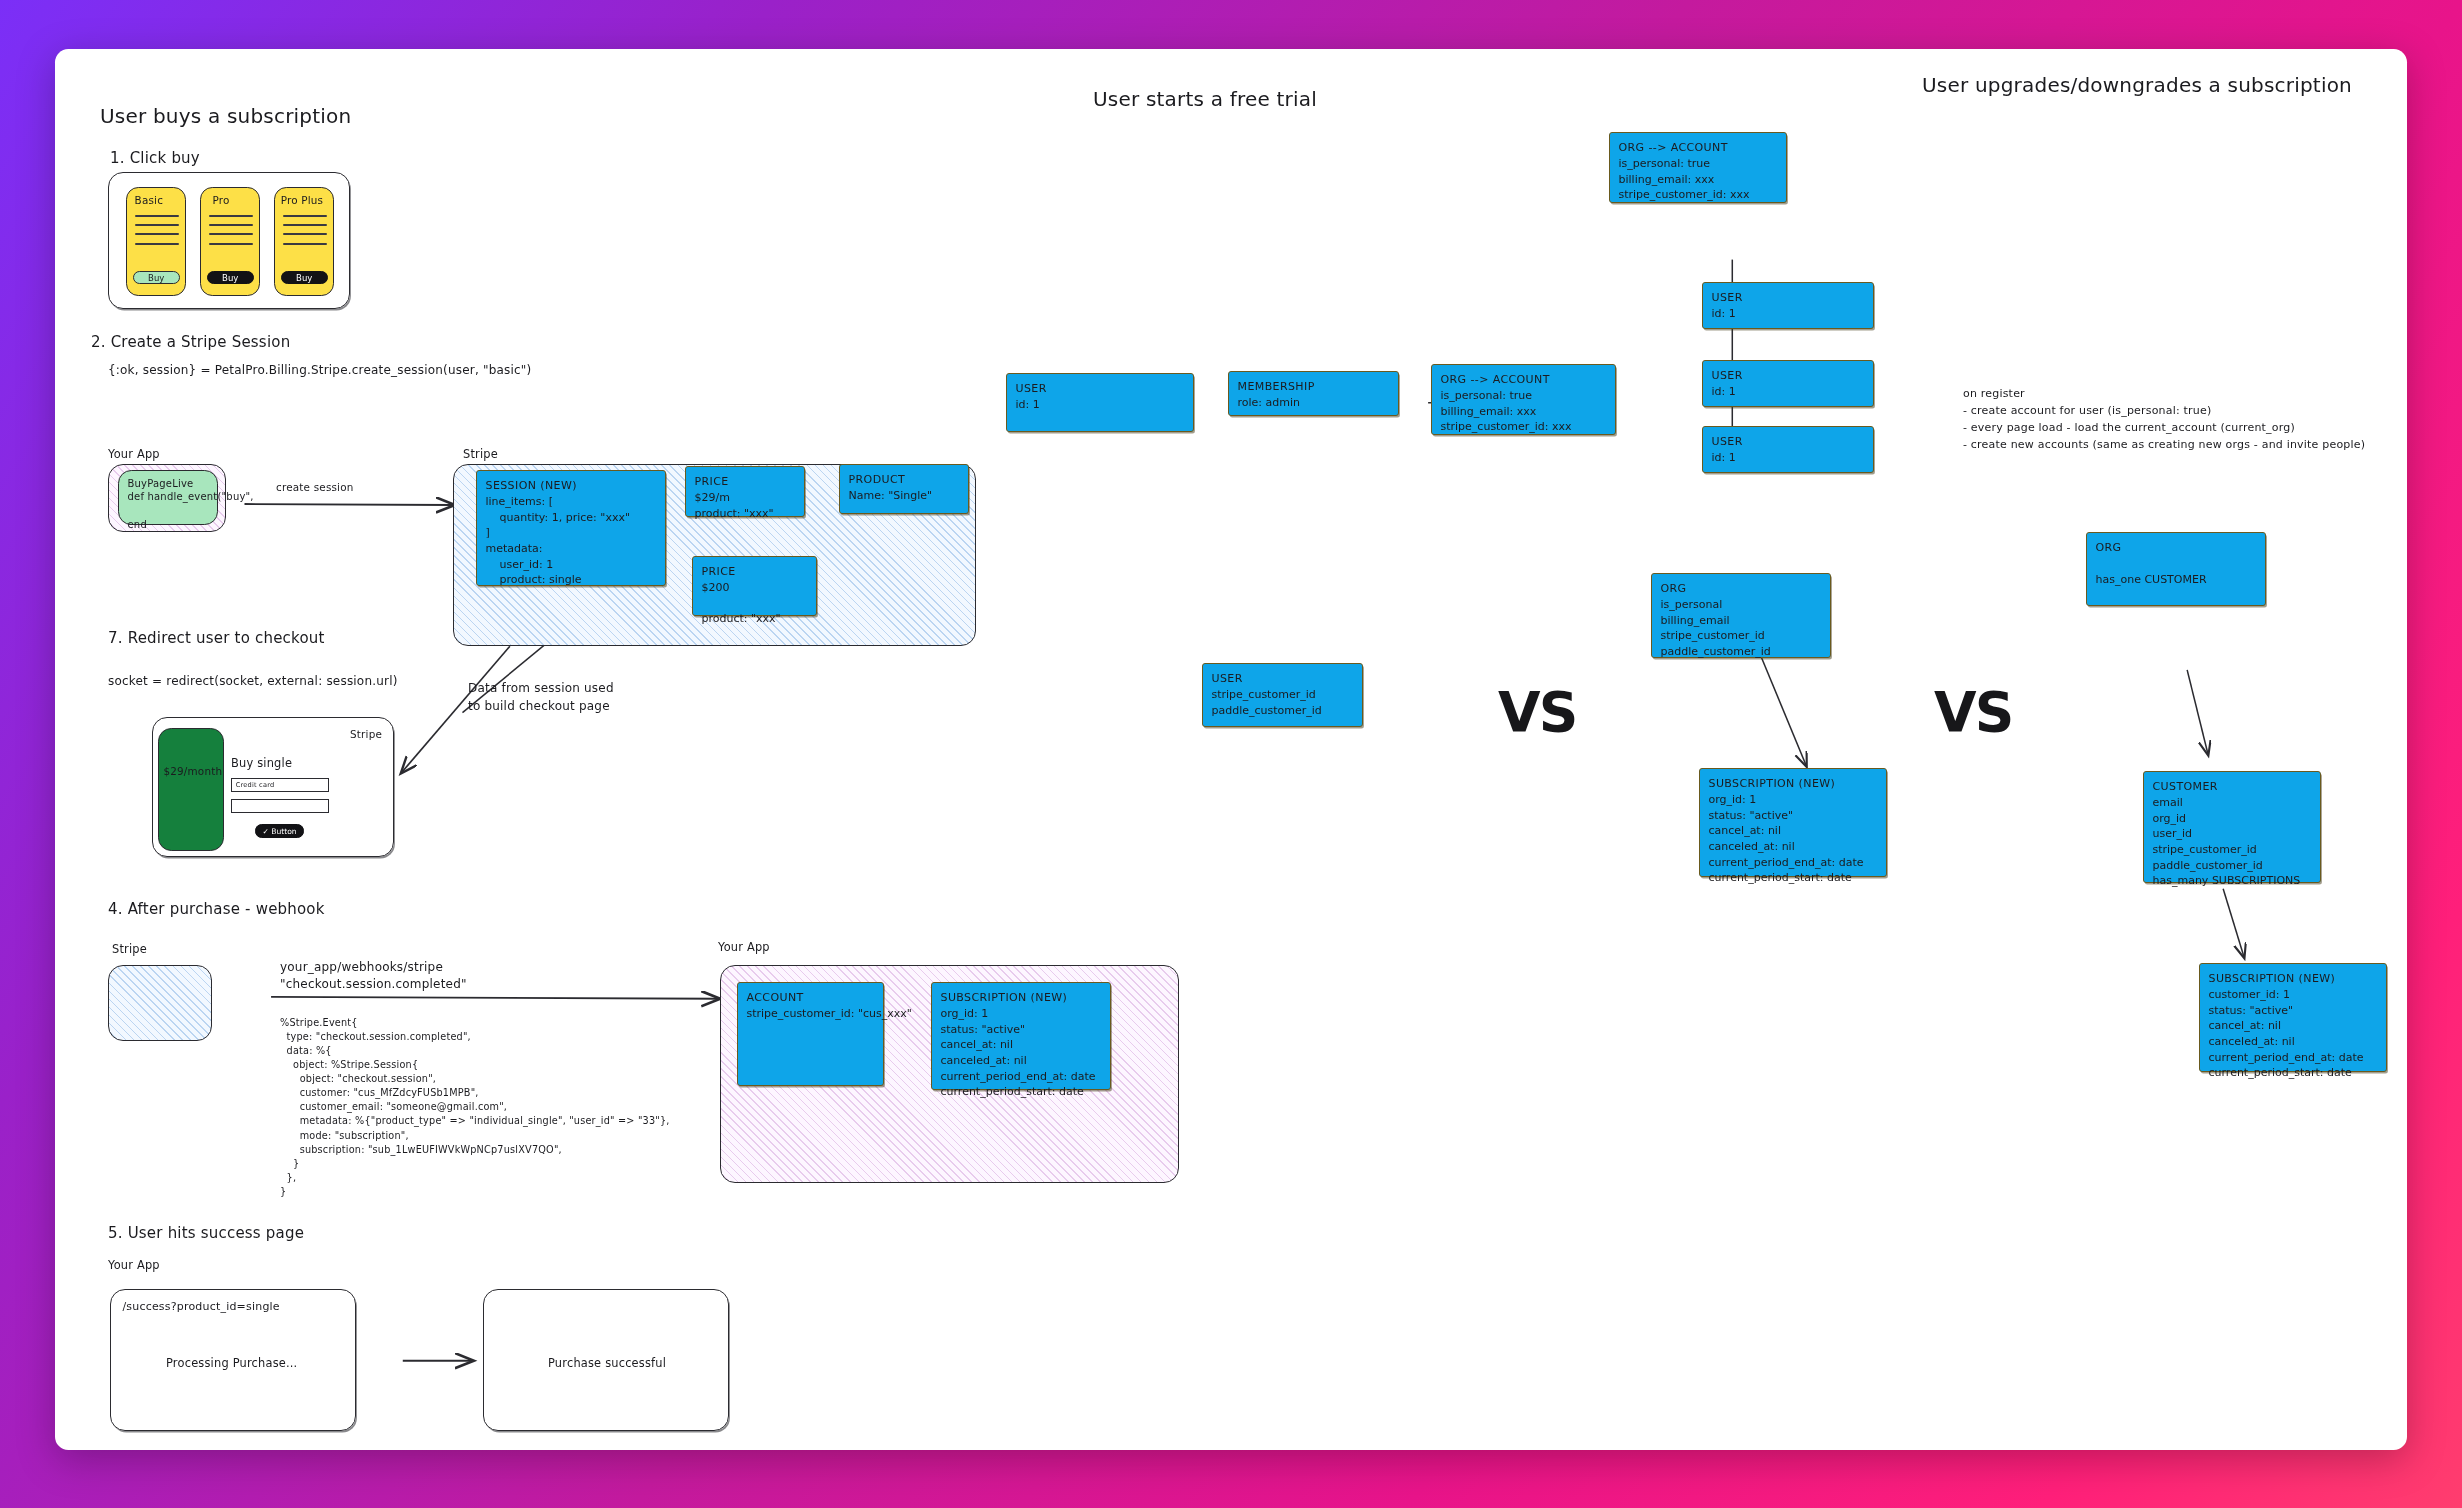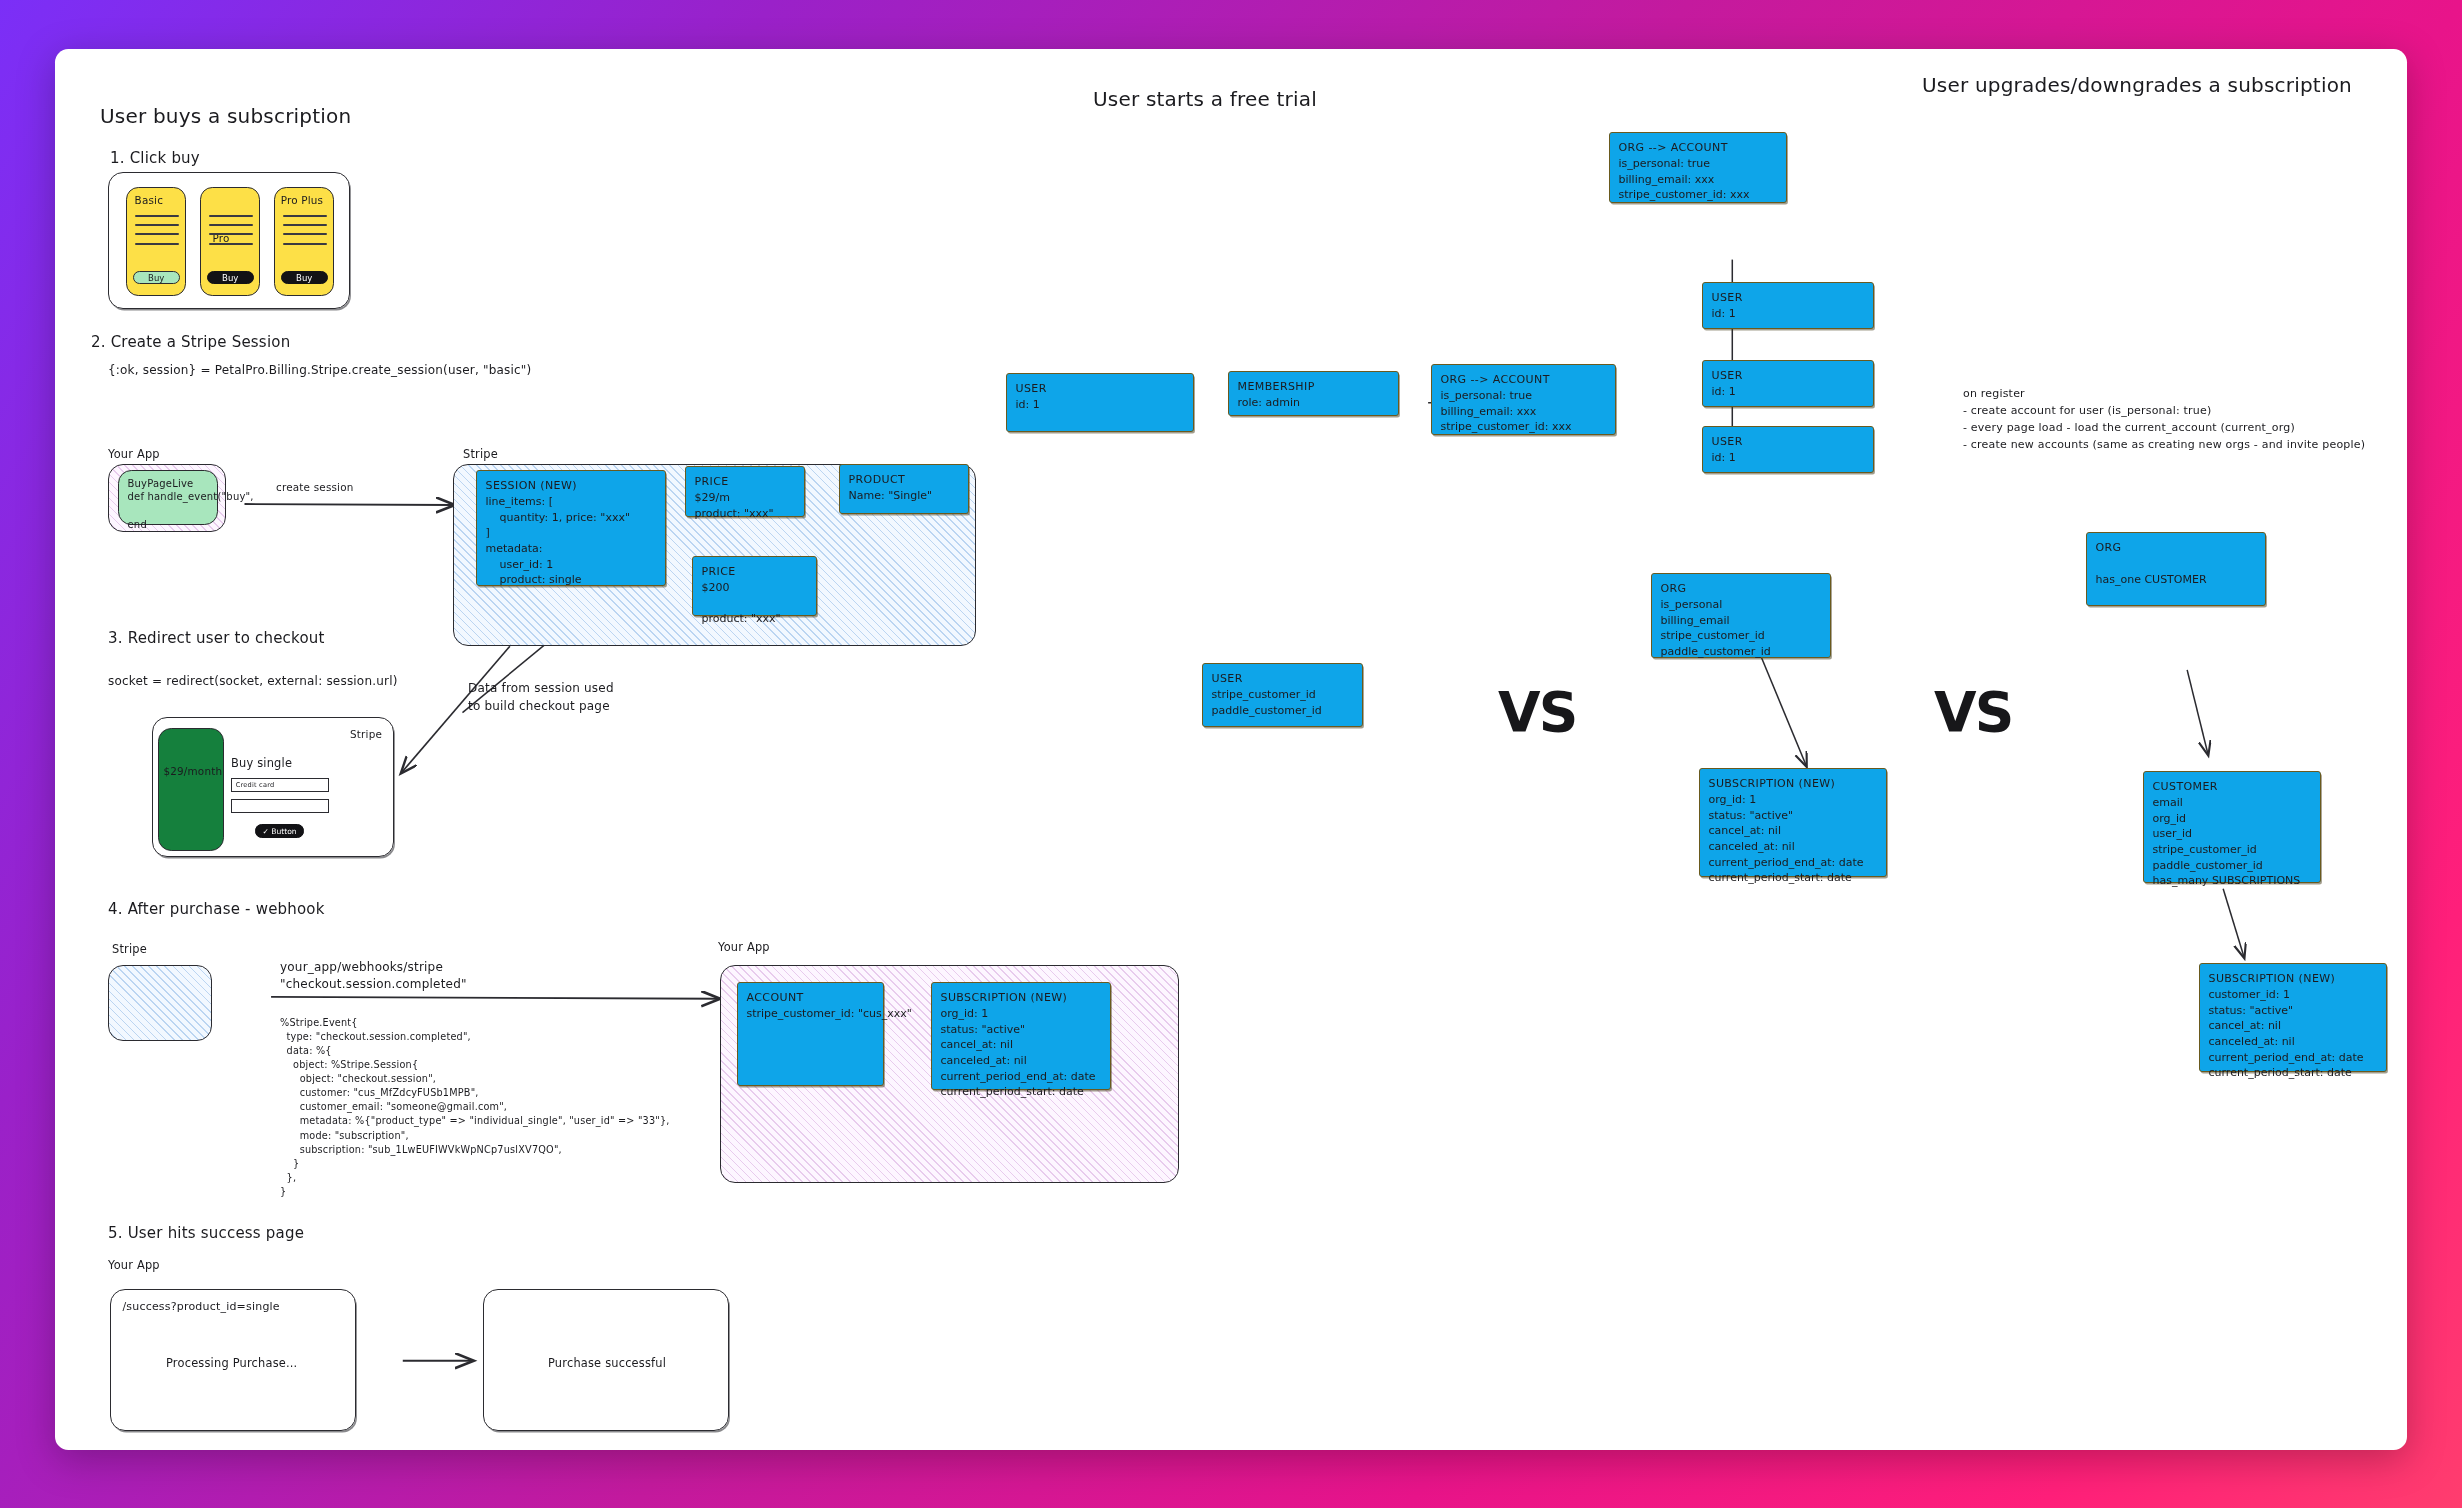"Pro" div.abs { margin-top: 38px -> none }
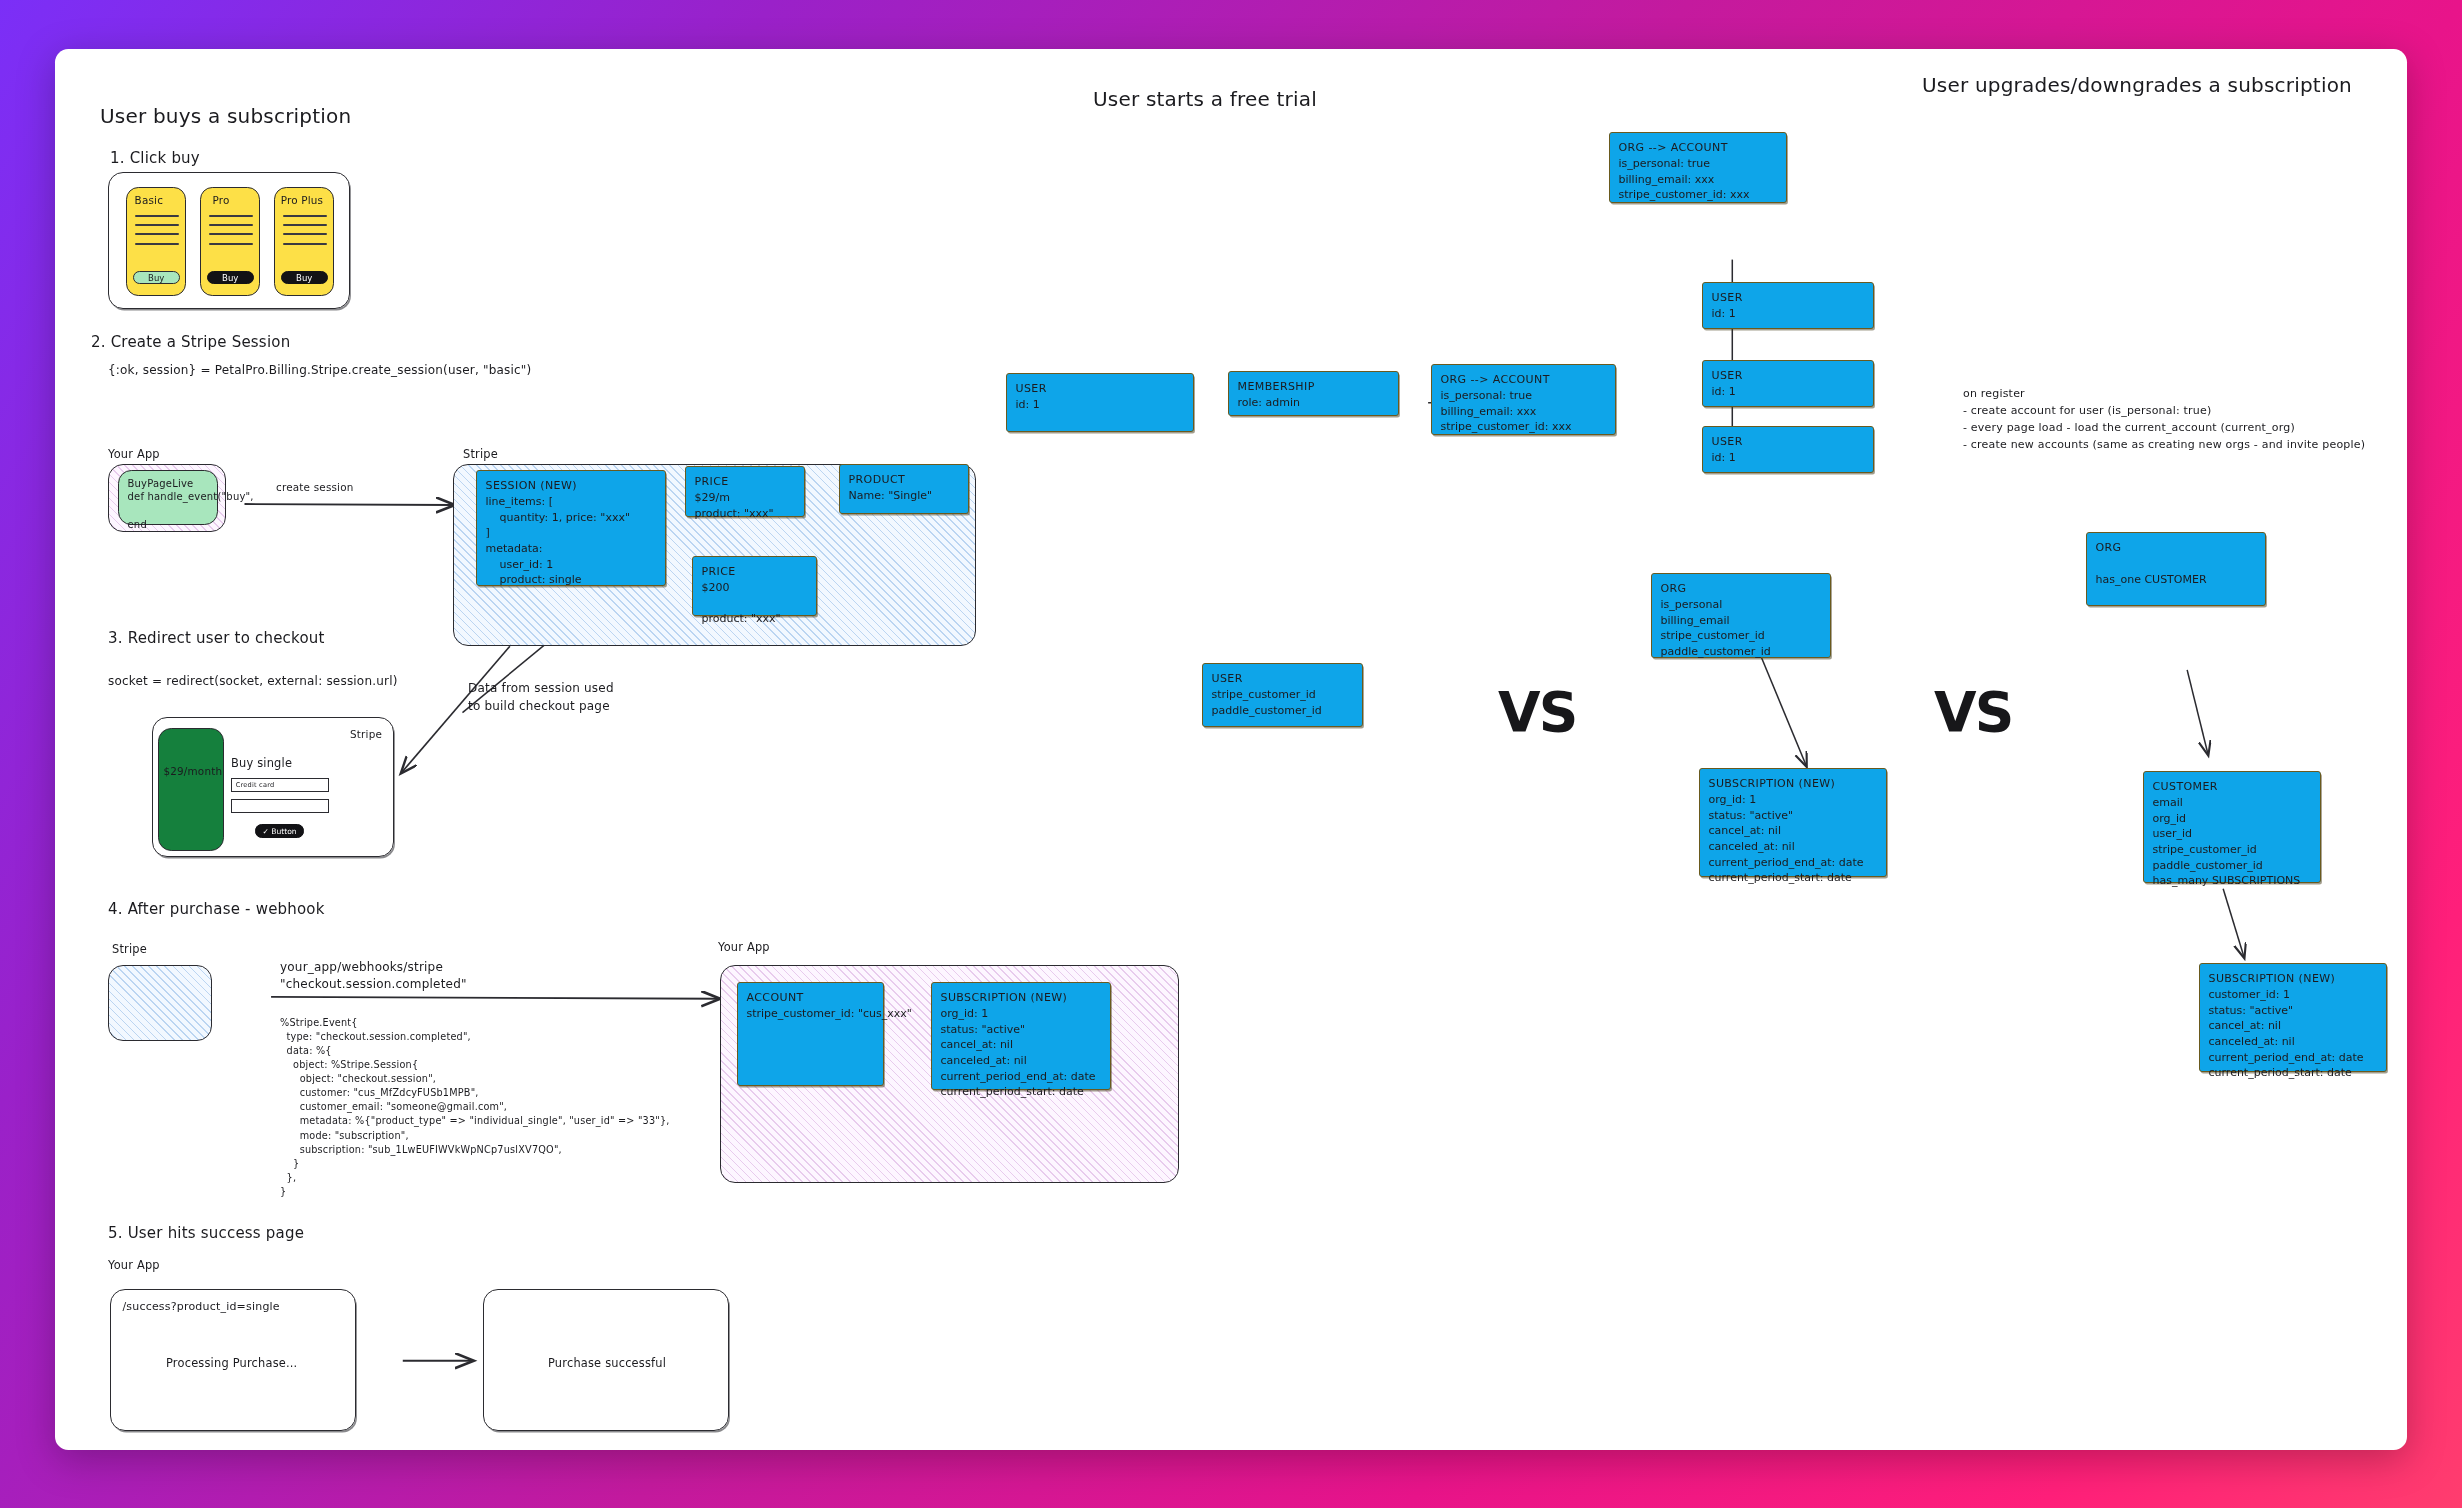"3. Redirect user to checkout" div.abs { text: 3 -> 7 }
